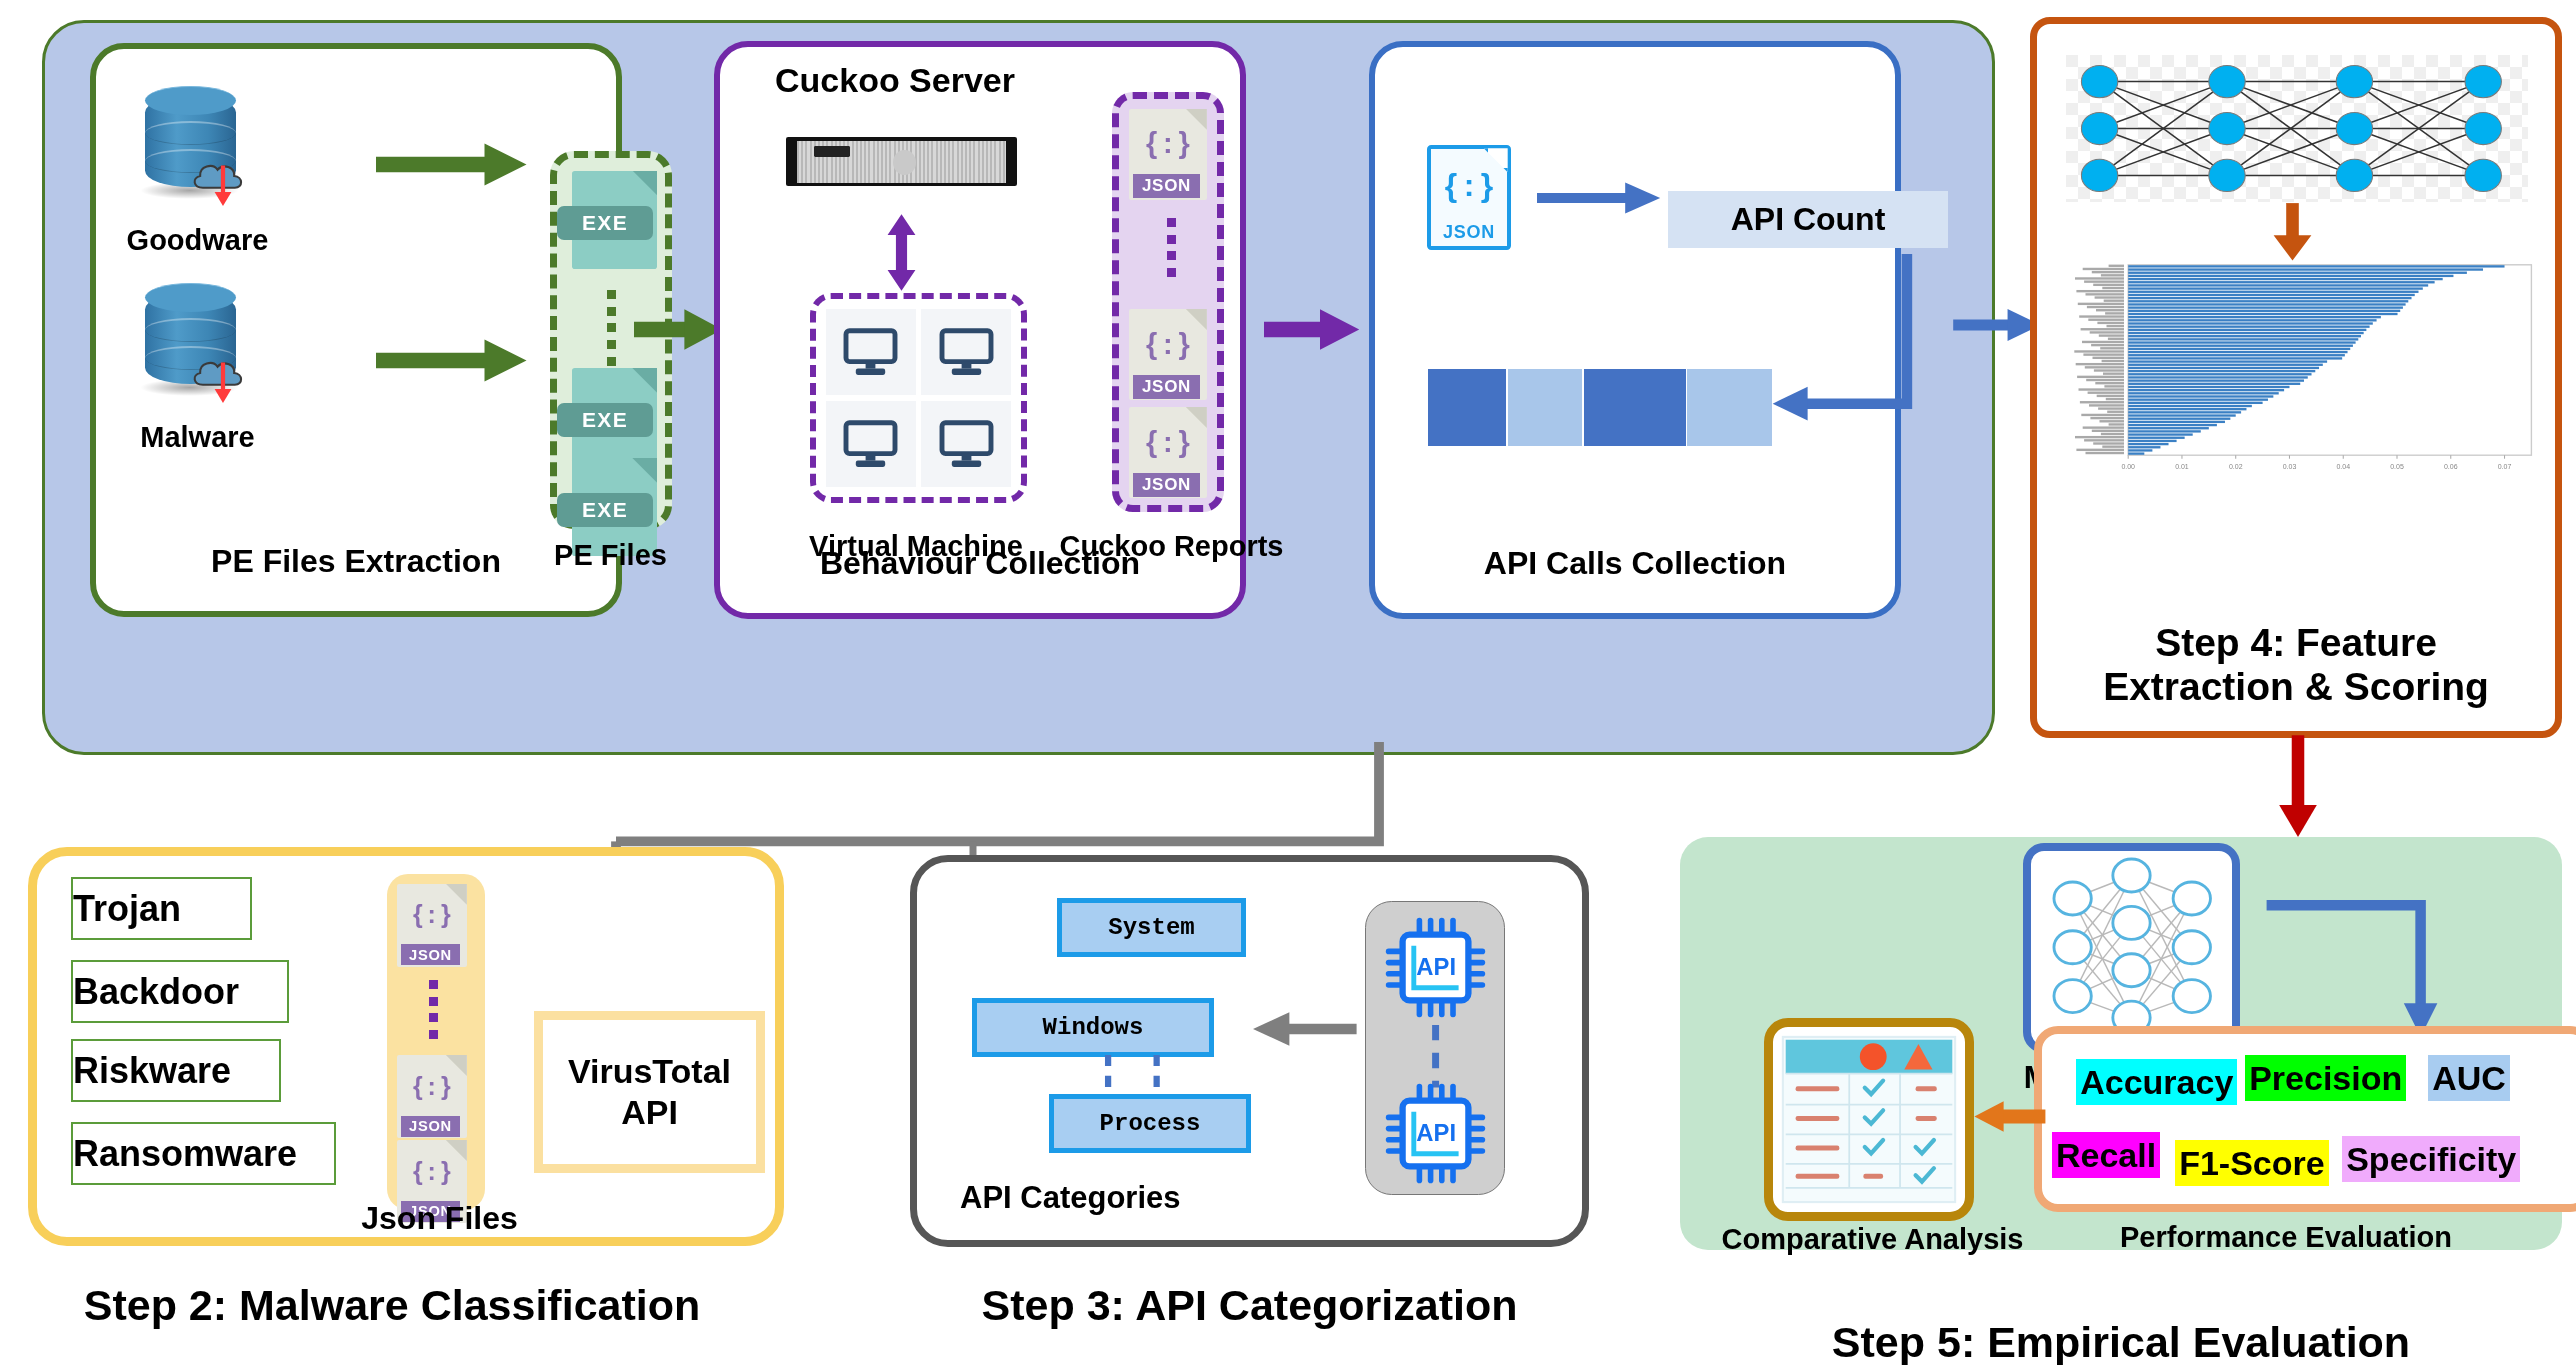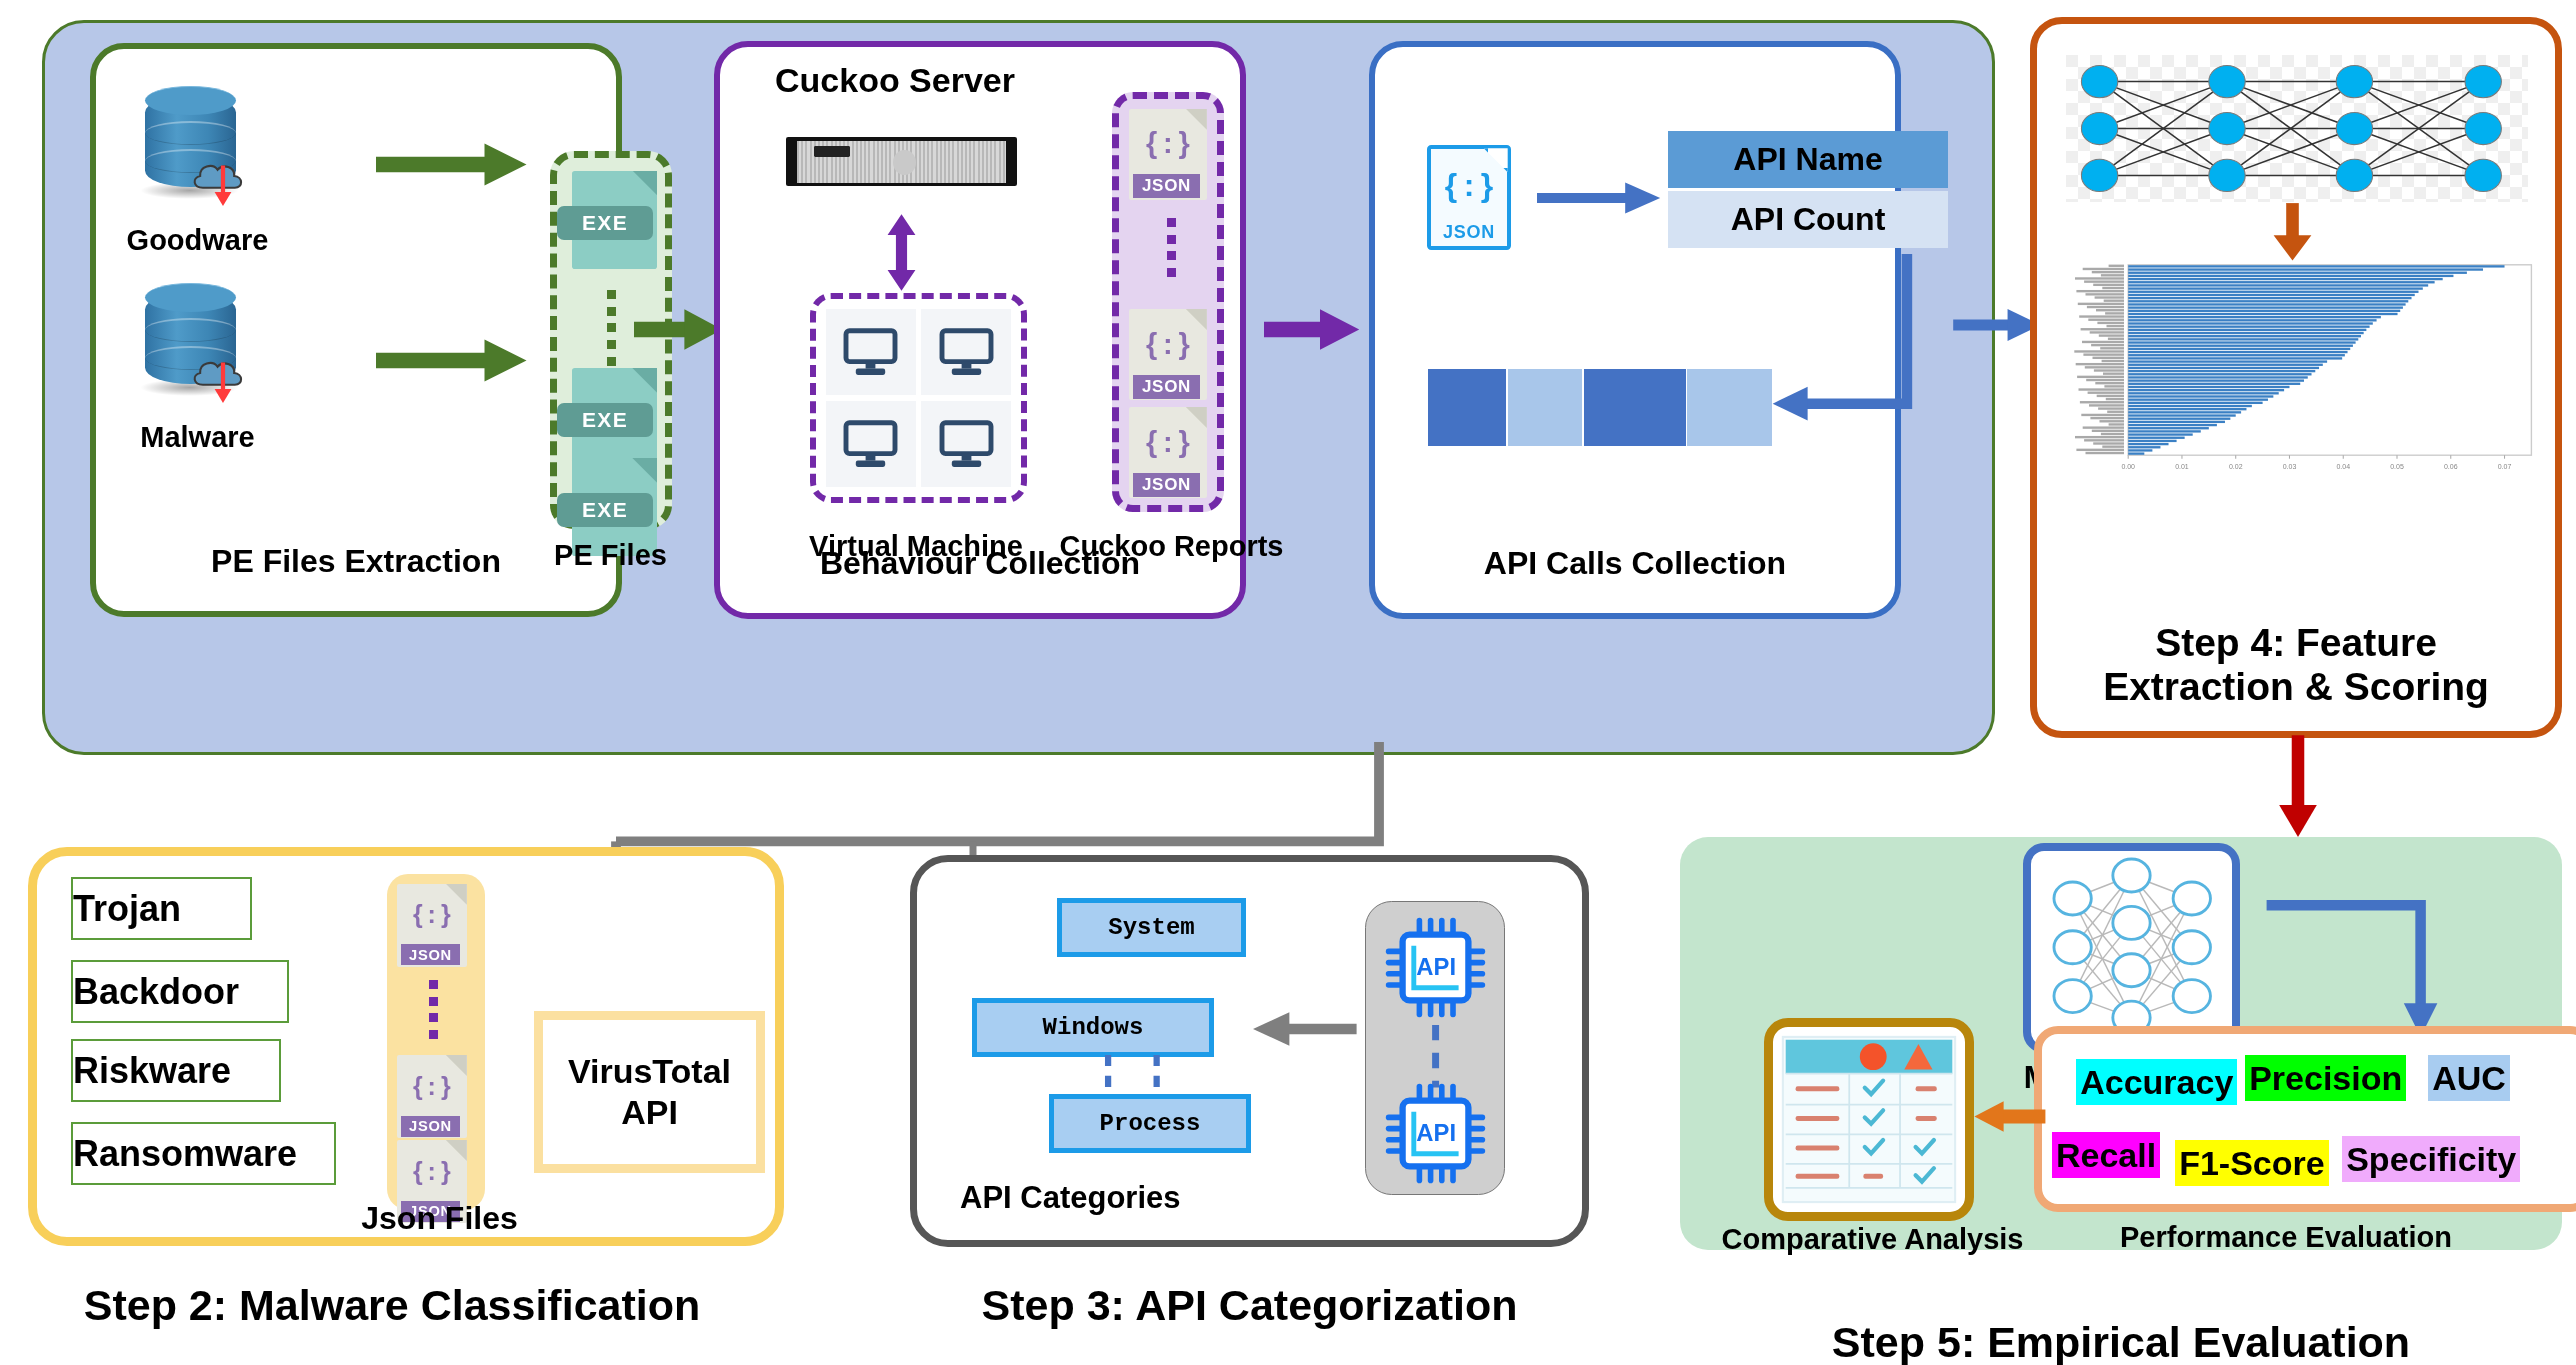"API Name" div.api-row { html: <div>API Name</div> -> none }
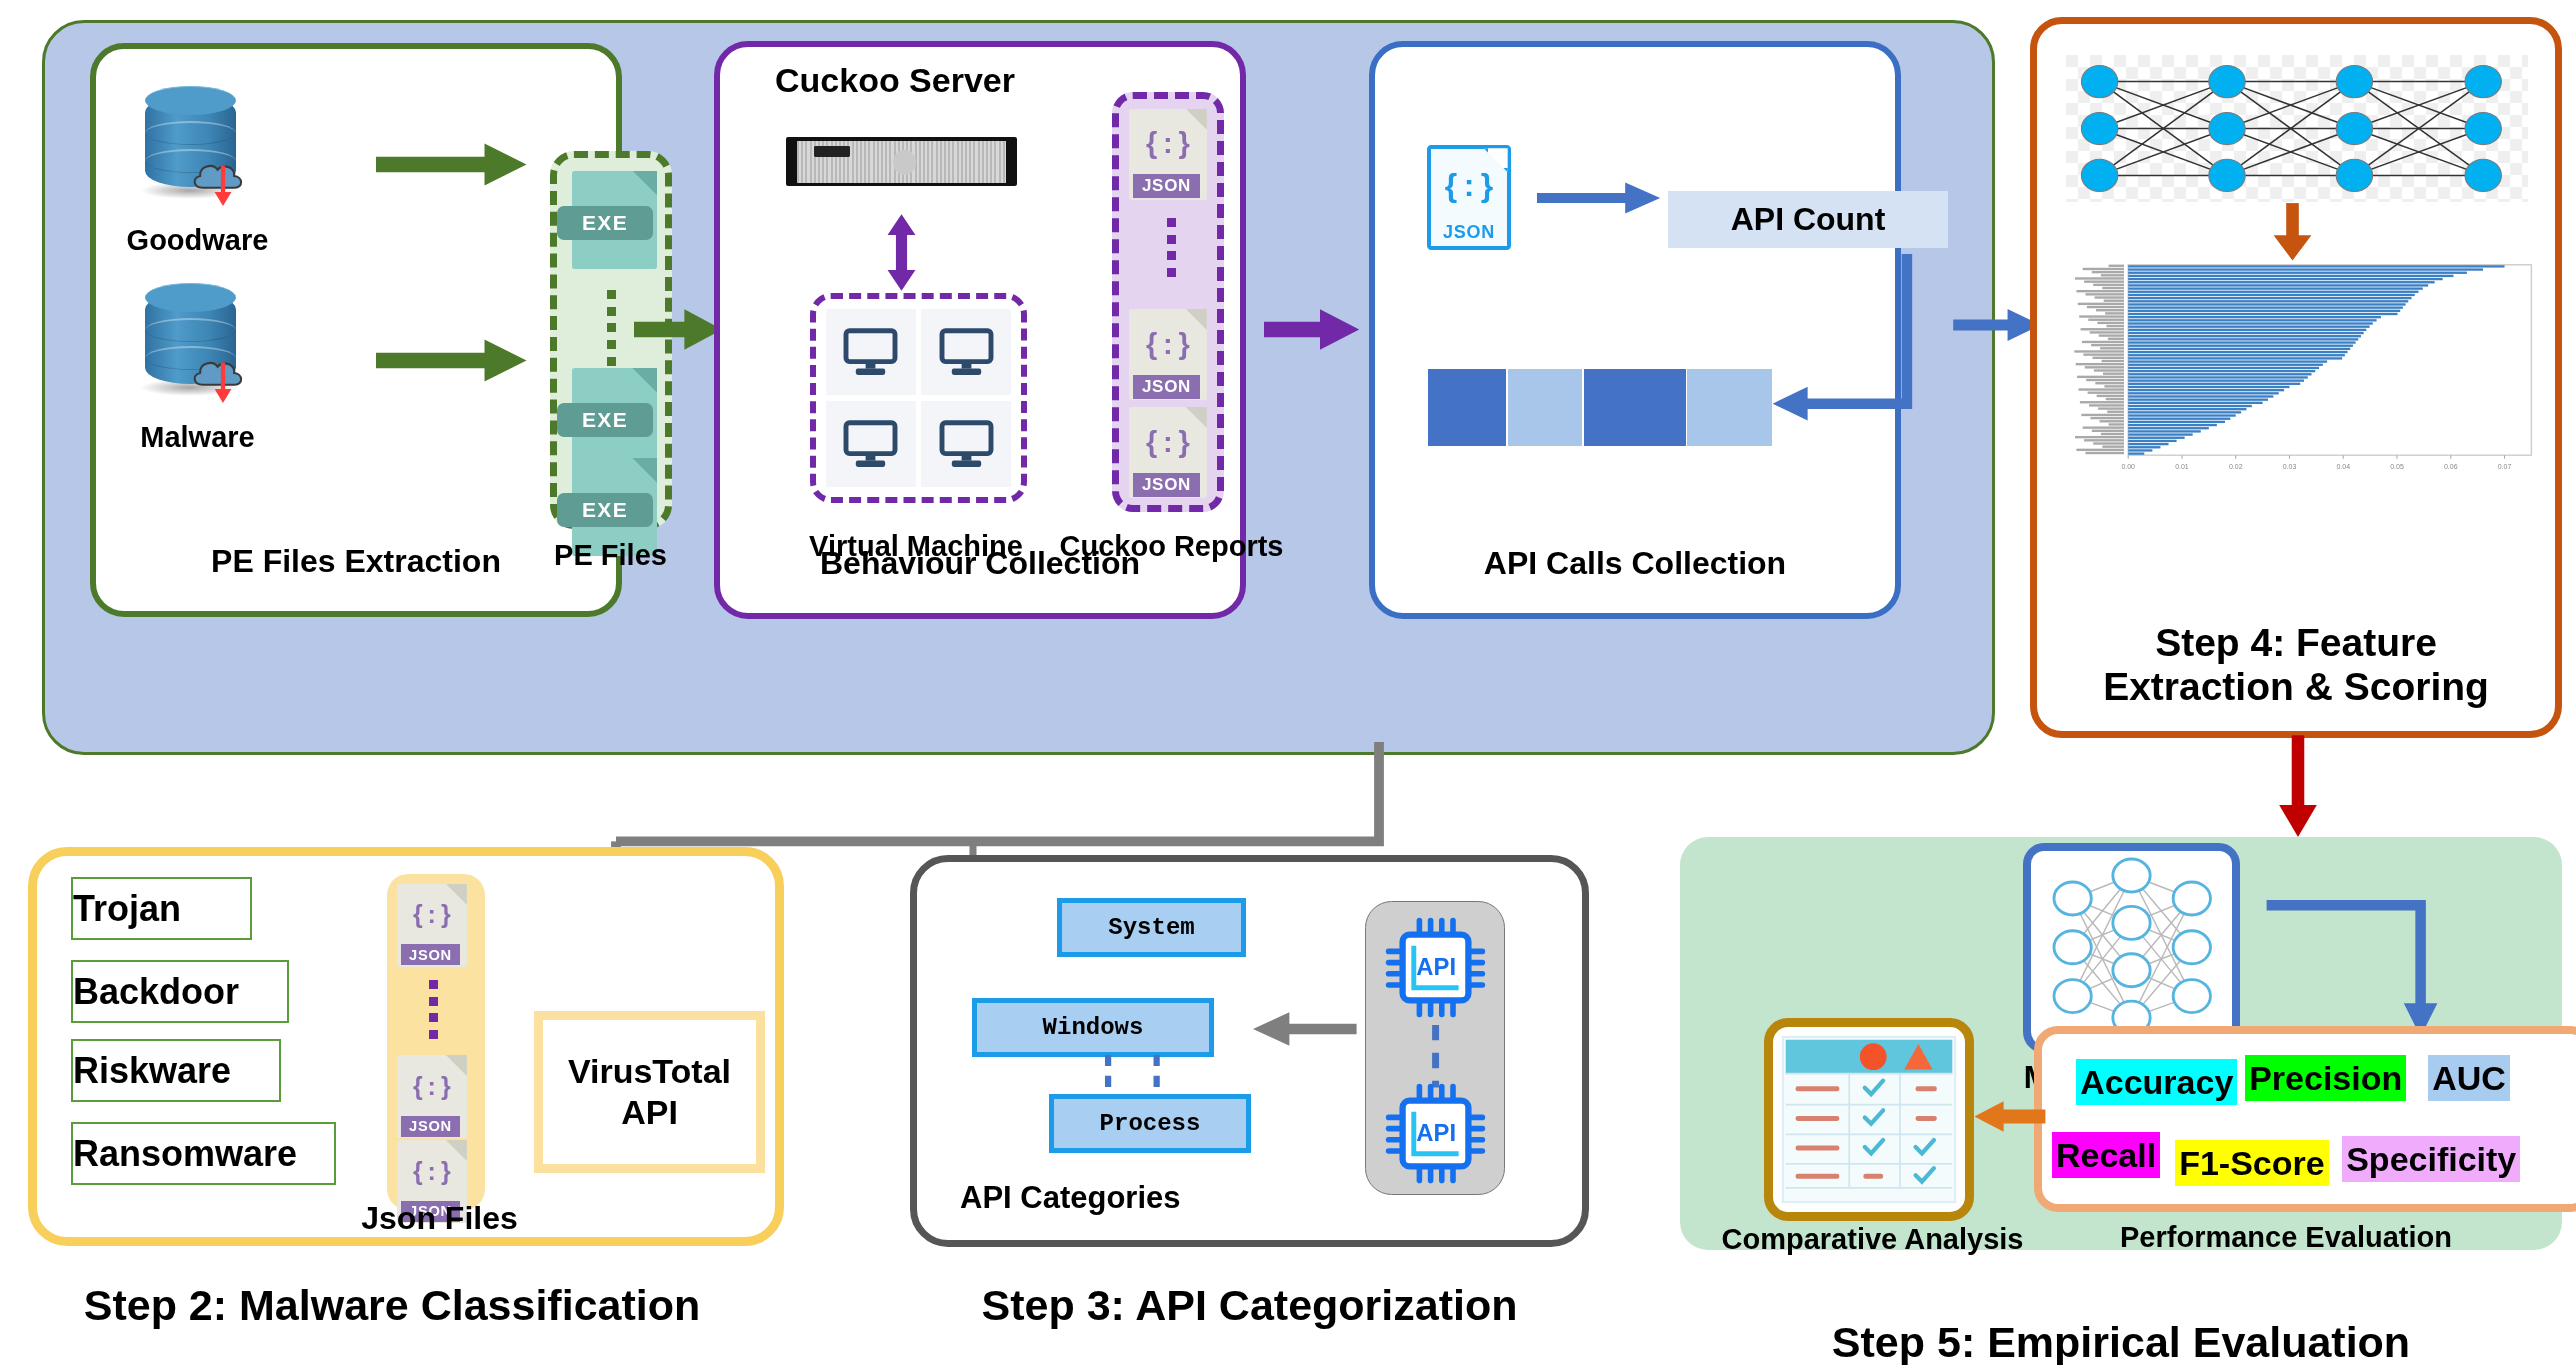"Step 4: Feature" #step4-panel { border-radius: 32px -> 20px }
